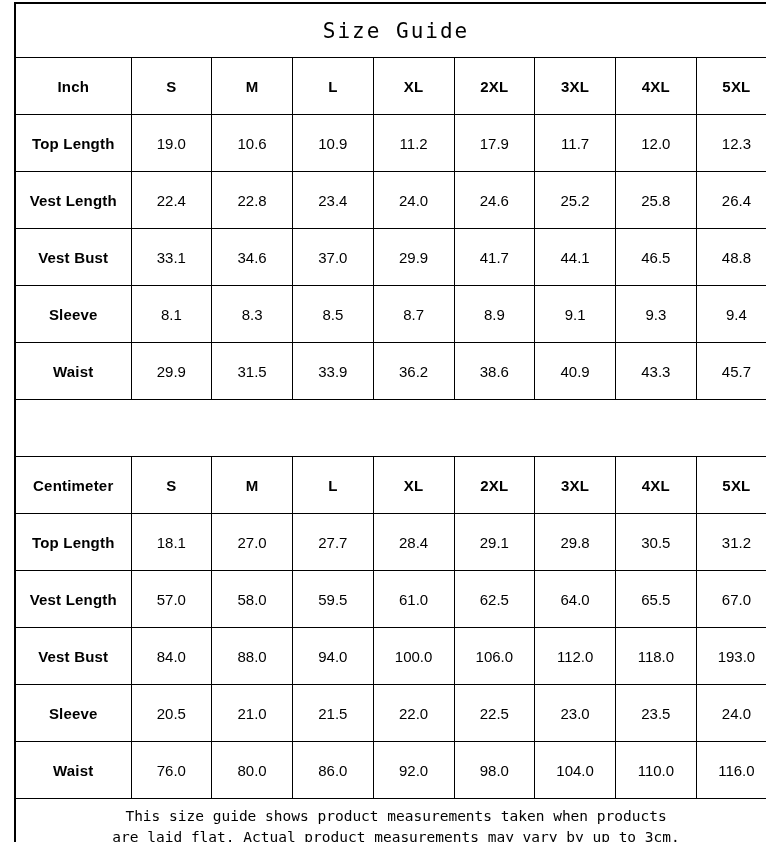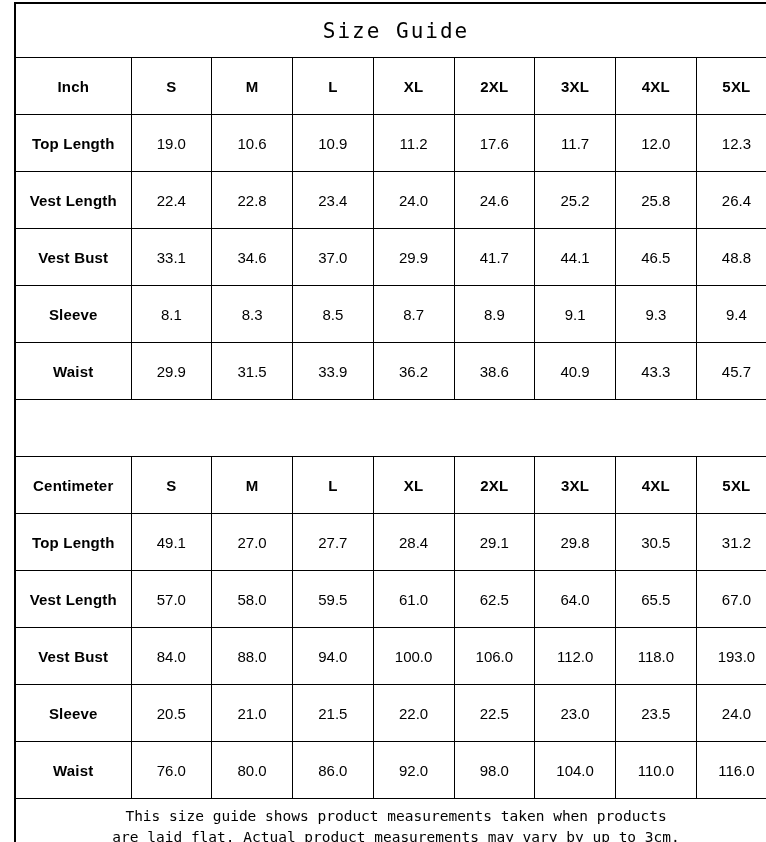"17.6" td { text: 17.6 -> 17.9 }
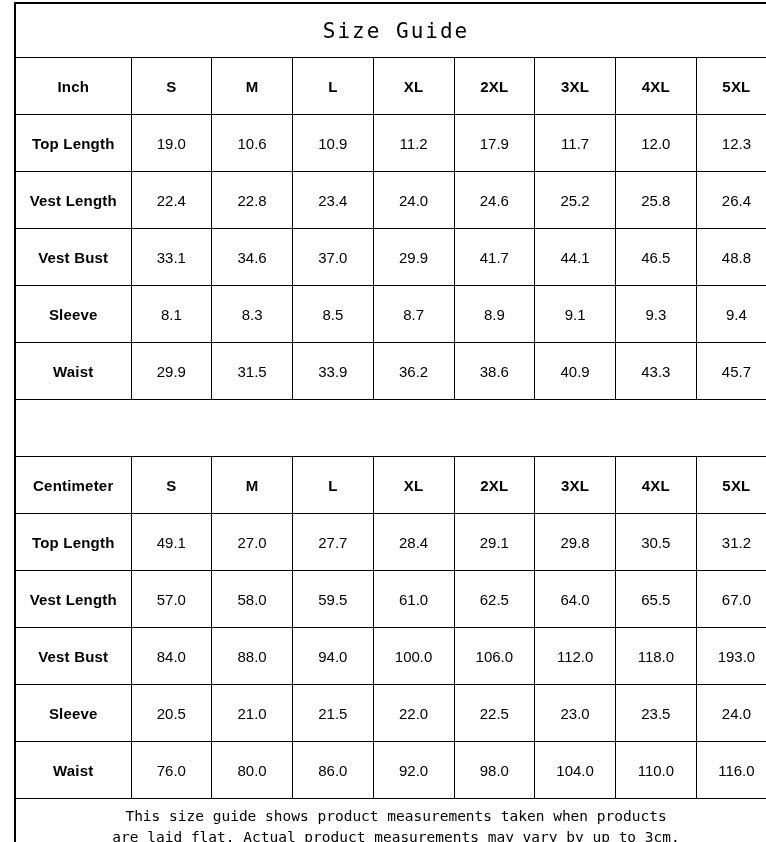"49.1" td { text: 49.1 -> 18.1 }
